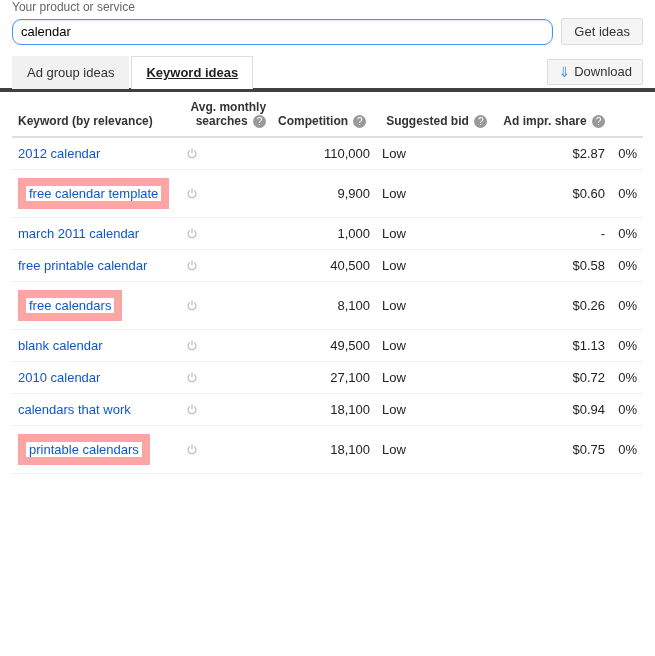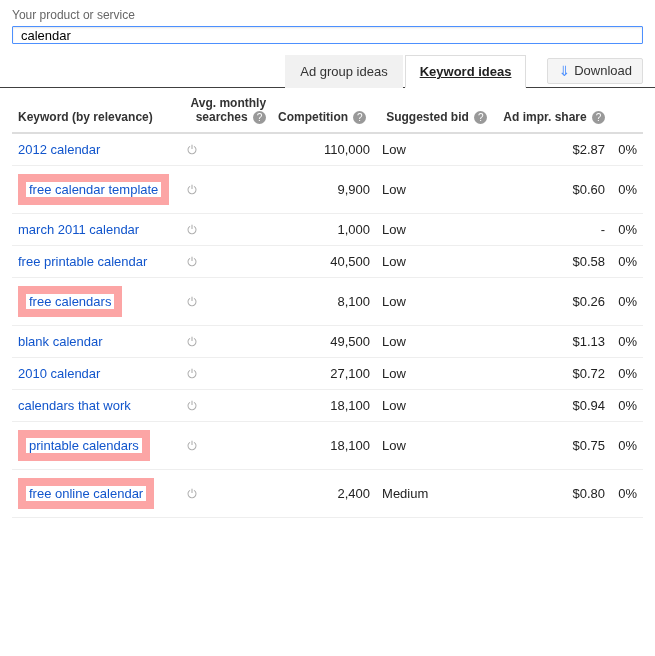"Your product or service" .top-section { padding: 8px 12px 0 12px -> 0 12px 0 12px }
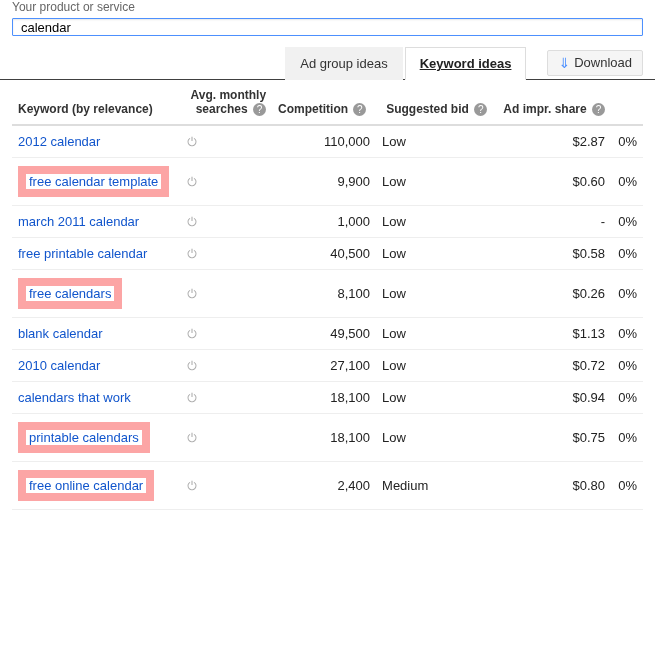"calendar" .search-input { border-radius: 1px -> 9px; height: 18px -> 26px }
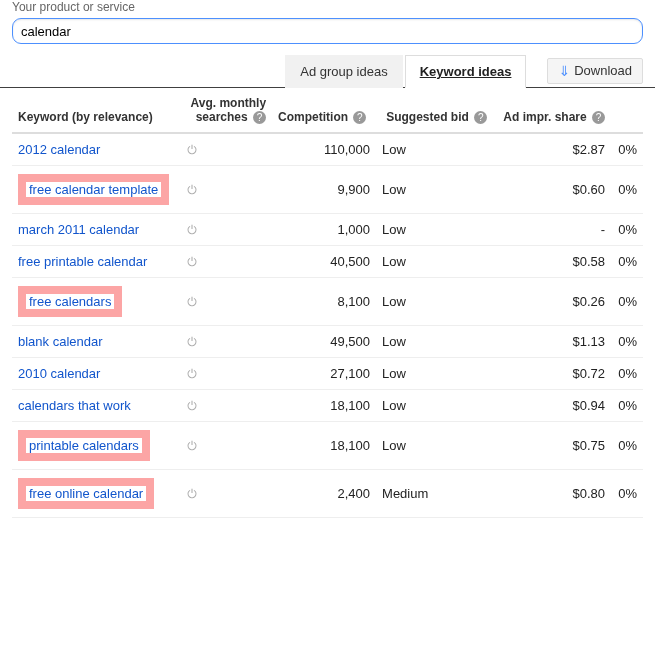"Get ideas" button.get-ideas-btn { html: none -> <button>Get ideas</button> }
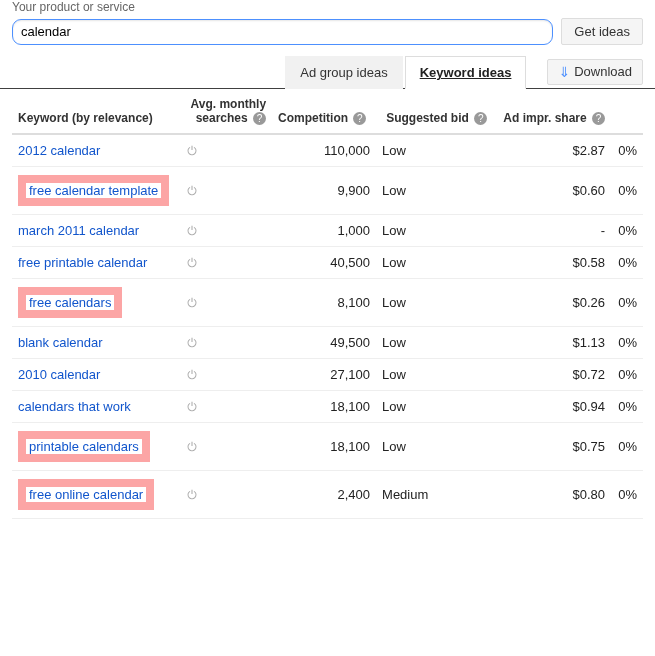"Ad group ideas" .tabs-row { border-bottom: 1px solid #404040 -> 4px solid #404040; gap: 19px -> none; justify-content: flex-end -> space-between }
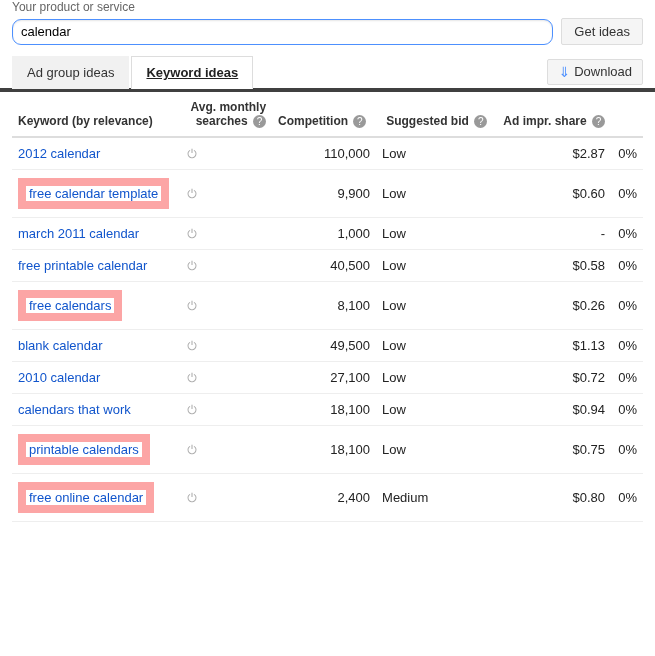"free online calendar" tr { html: <tr> <td><span>free online calendar</span></td> <td><span>⏻</span></td> <td>2,400</td> <td>Medium</td> <td>$0.80</td> <td>0%</td> </tr> -> none }
